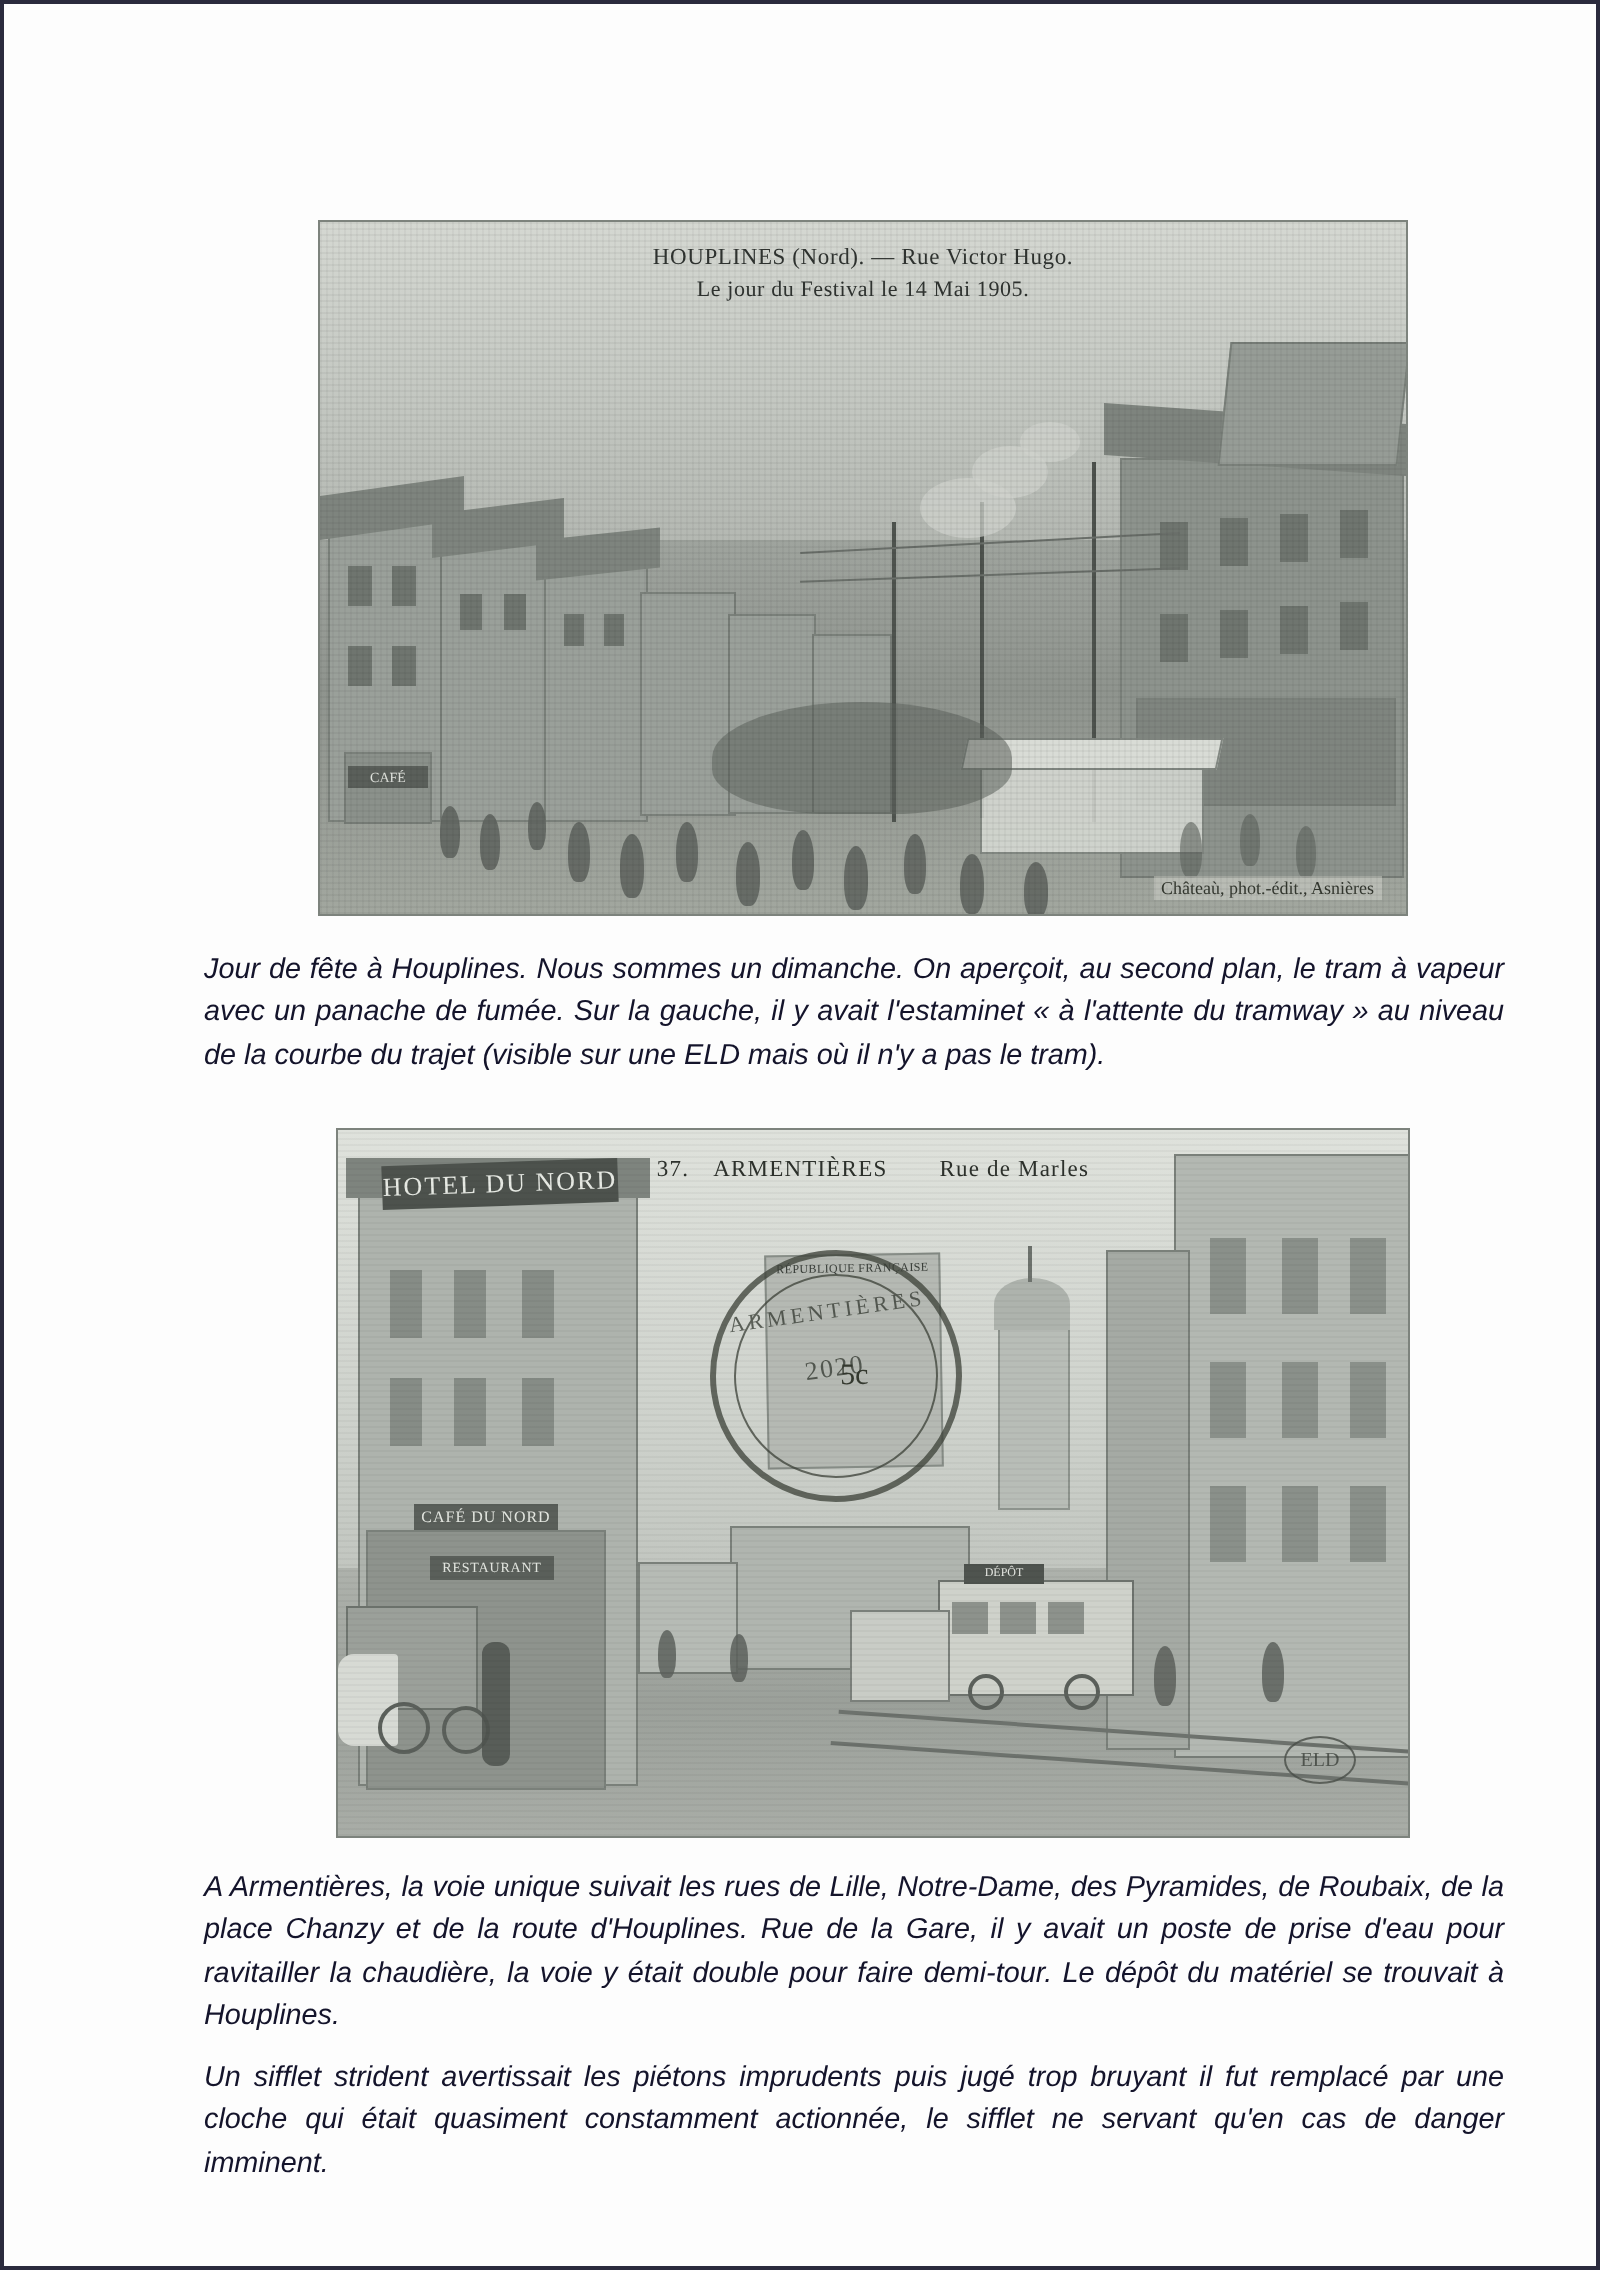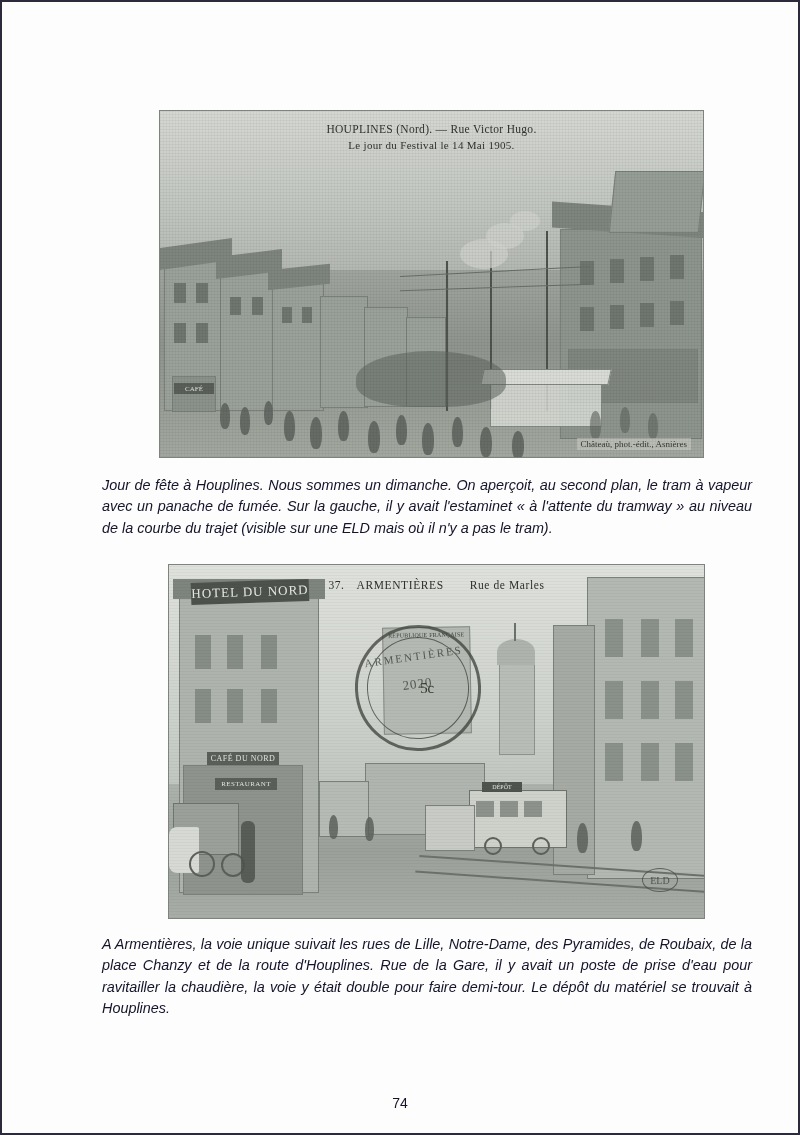"Un sifflet strident avertissait les" div.para { html: none -> <div>Un sifflet strident avertissait les piétons imprudents puis jugé trop bruyant il fut remplacé par une cloche qui était quasiment constamment actionnée, le sifflet ne servant qu'en cas de danger imminent.</div> }
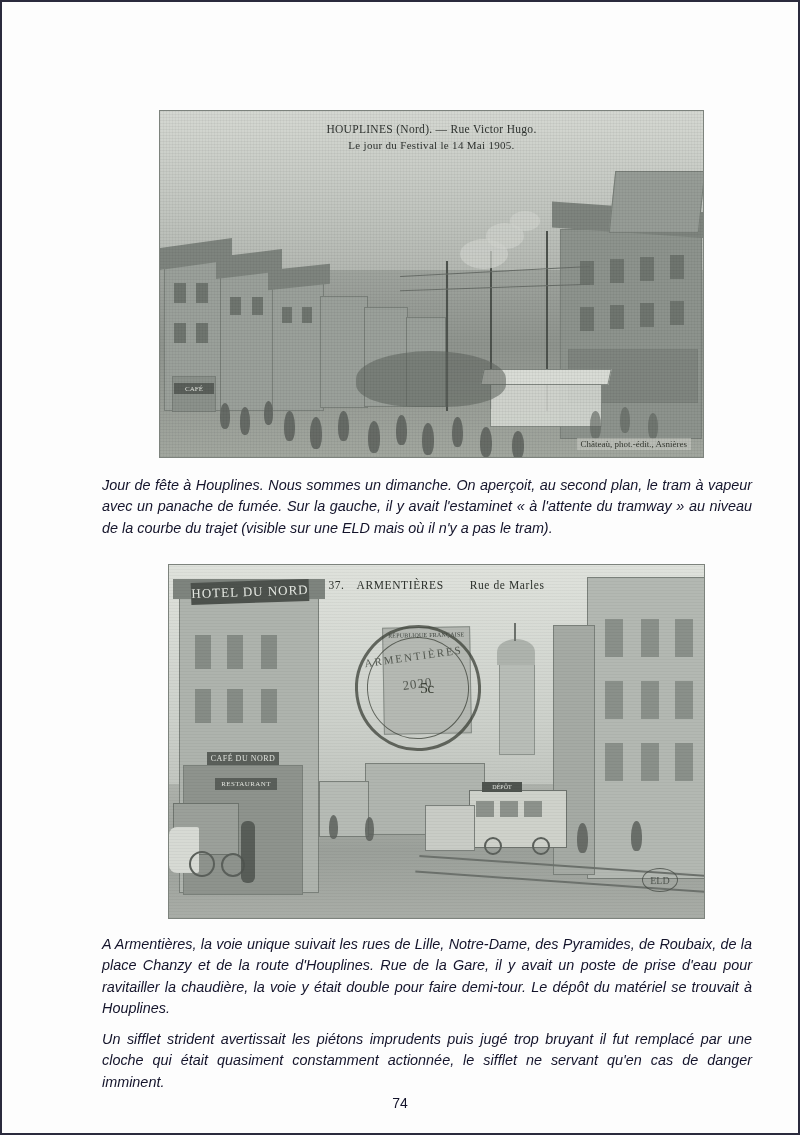"74" div.pagenum { html: <div>74</div> -> none }
